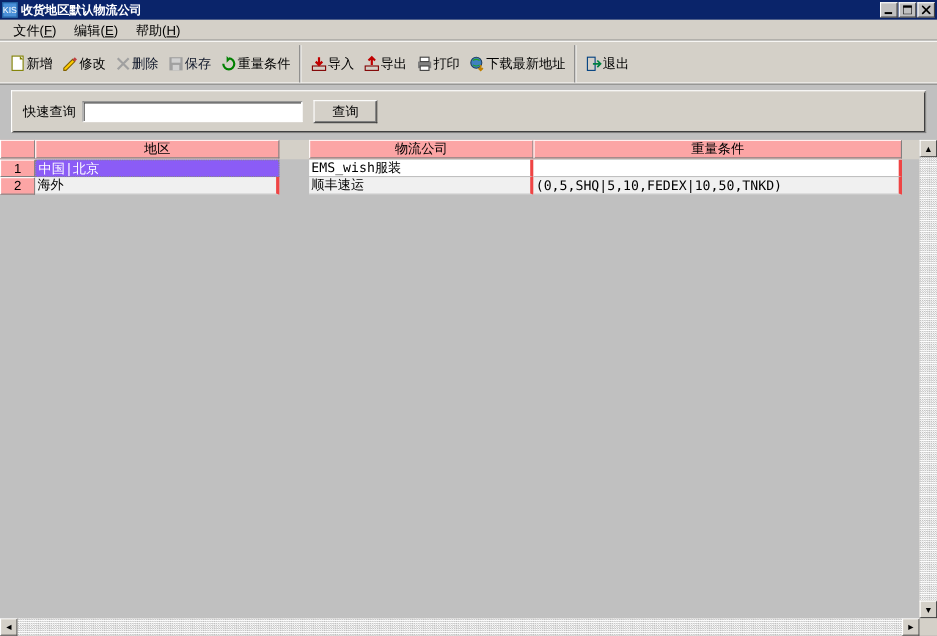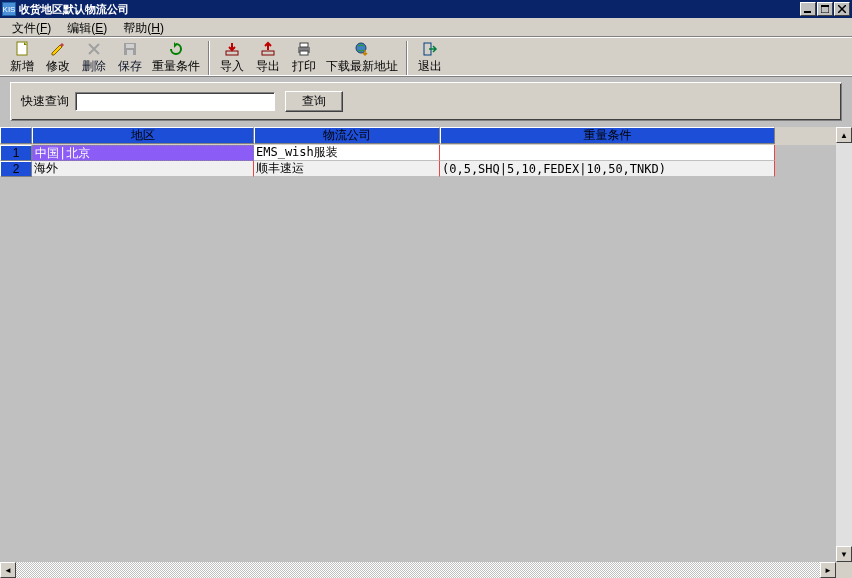"新增" .tool-btn { flex-direction: column -> row }
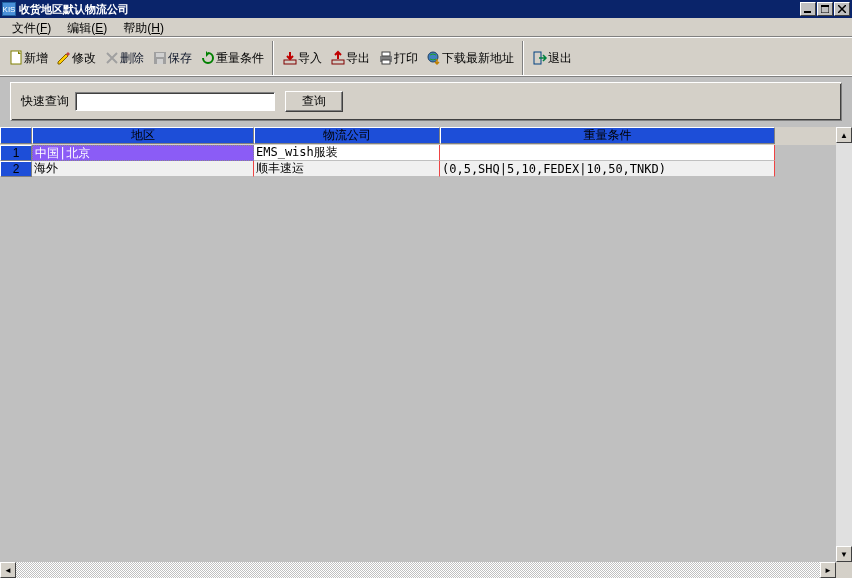"地区" .ghcell, .rowhdr { background: #1d4ed8 -> #fca5a5 }
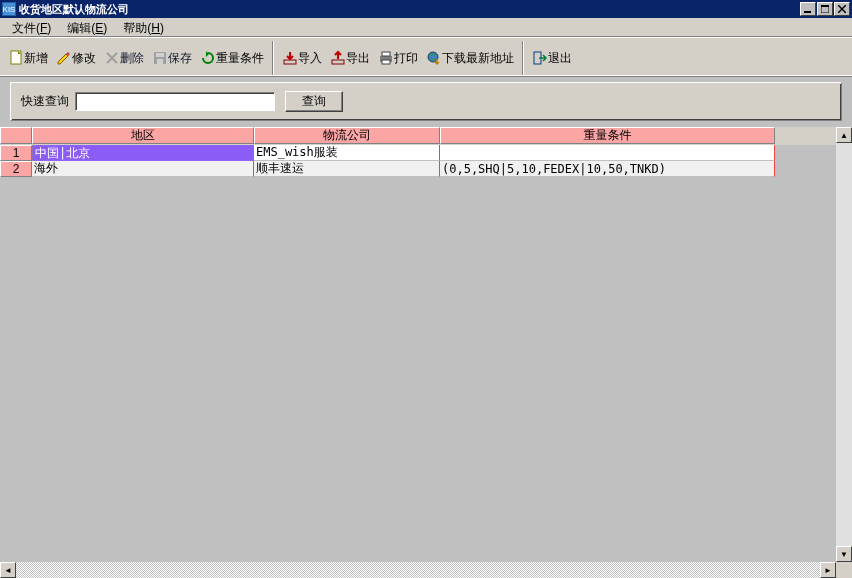"物流公司" .col-comp { margin-left: none -> 27px; width: 186px -> 204px }
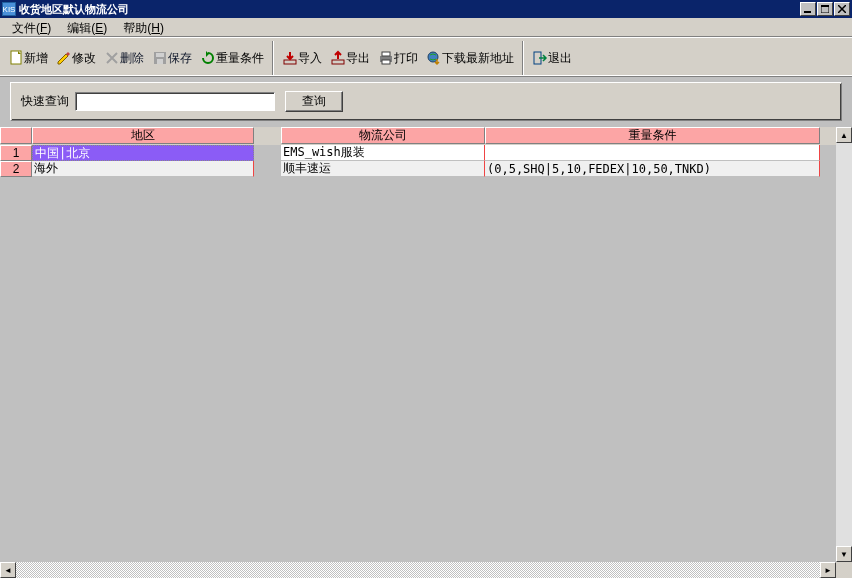"EMS_wish服装" .cell { border-right: 1px solid #ef4444 -> 3px solid #ef4444 }
